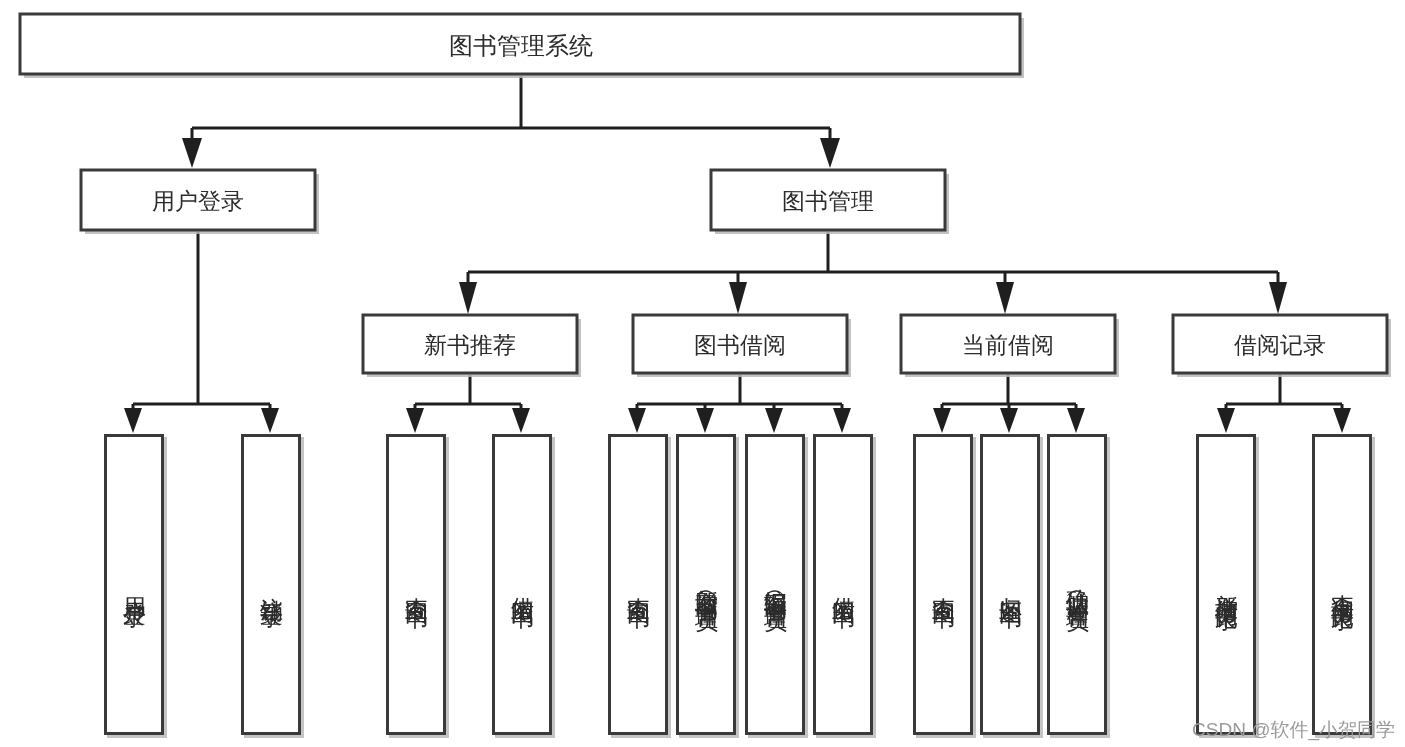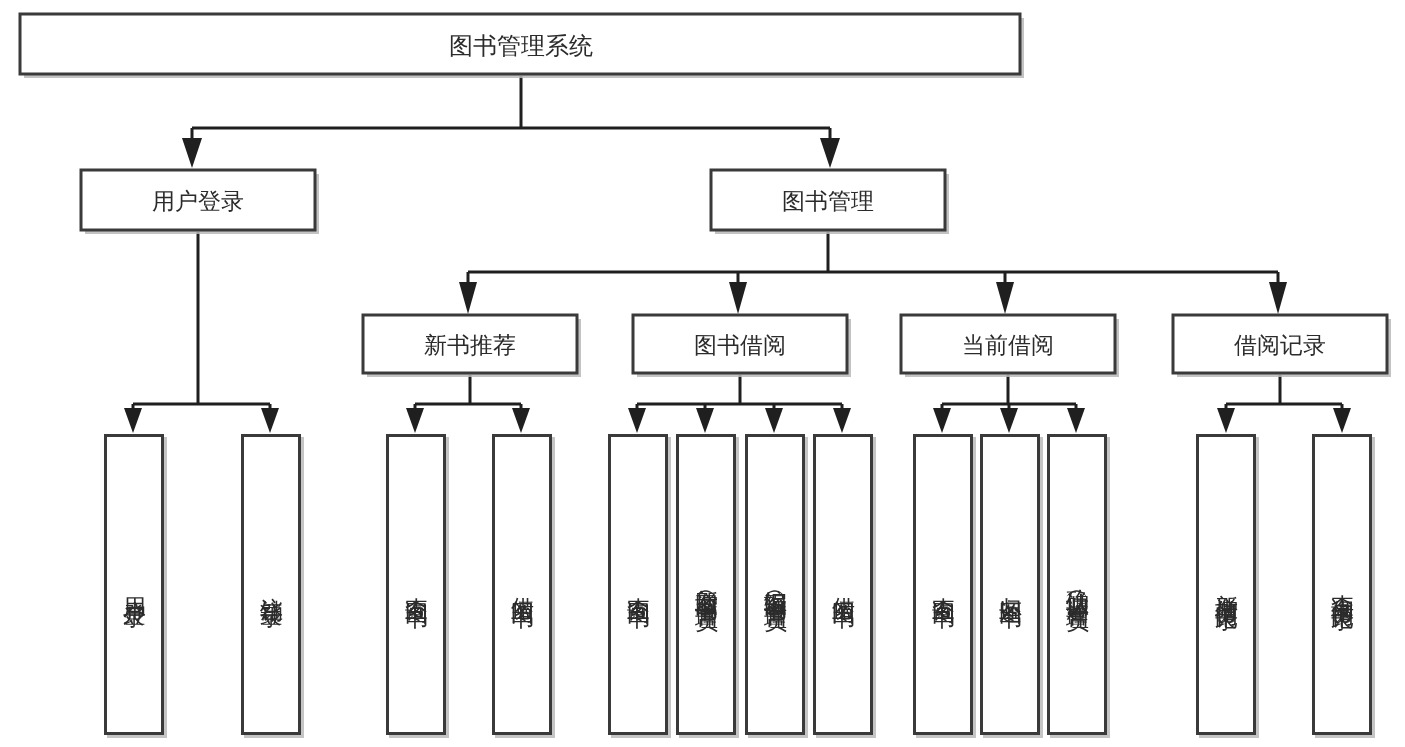"CSDN @软件_小贺同学" div.watermark { html: none -> <div>CSDN @软件_小贺同学</div> }
